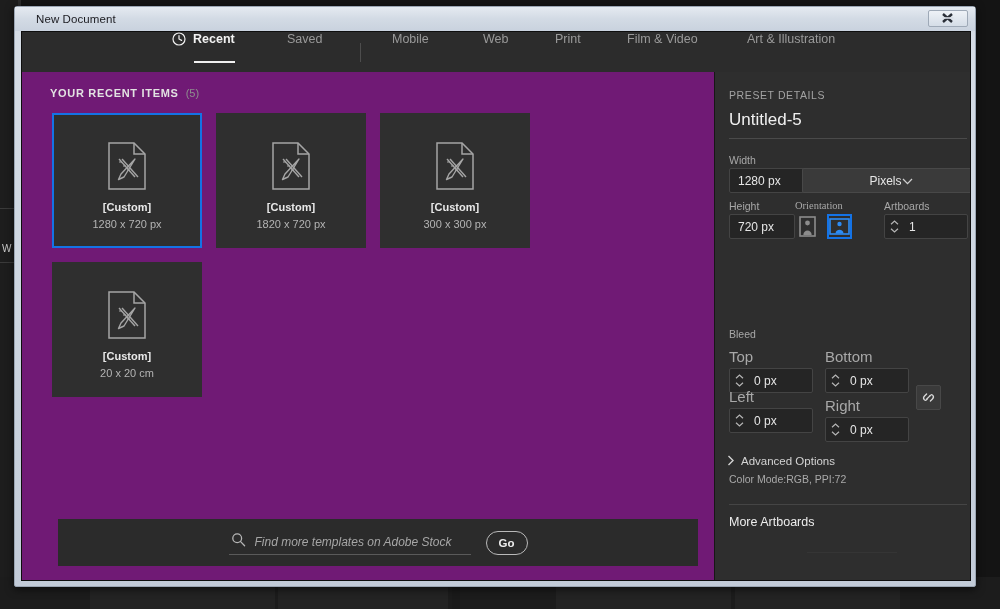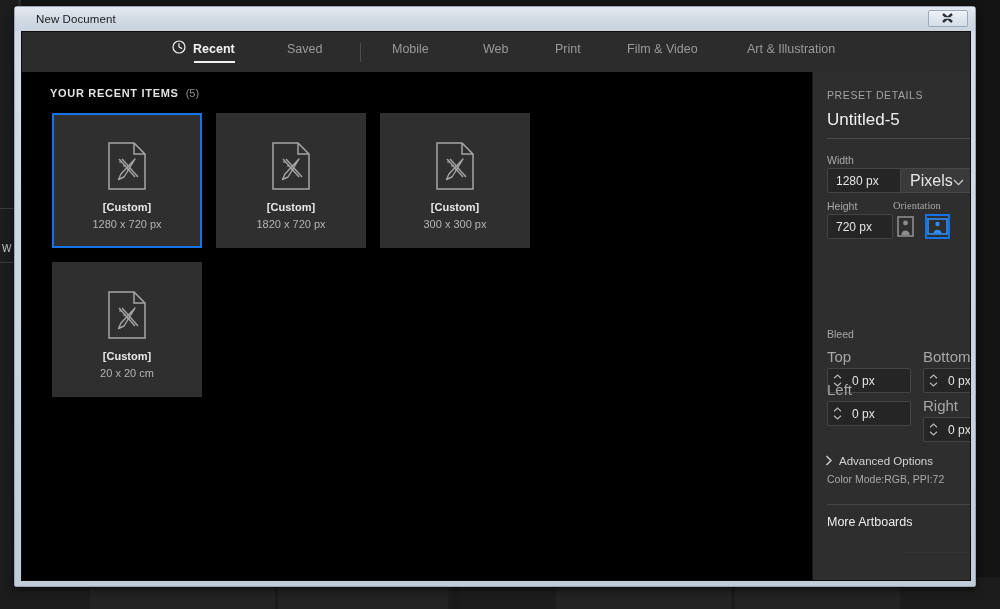"Recent" .tab { align-items: center -> none }
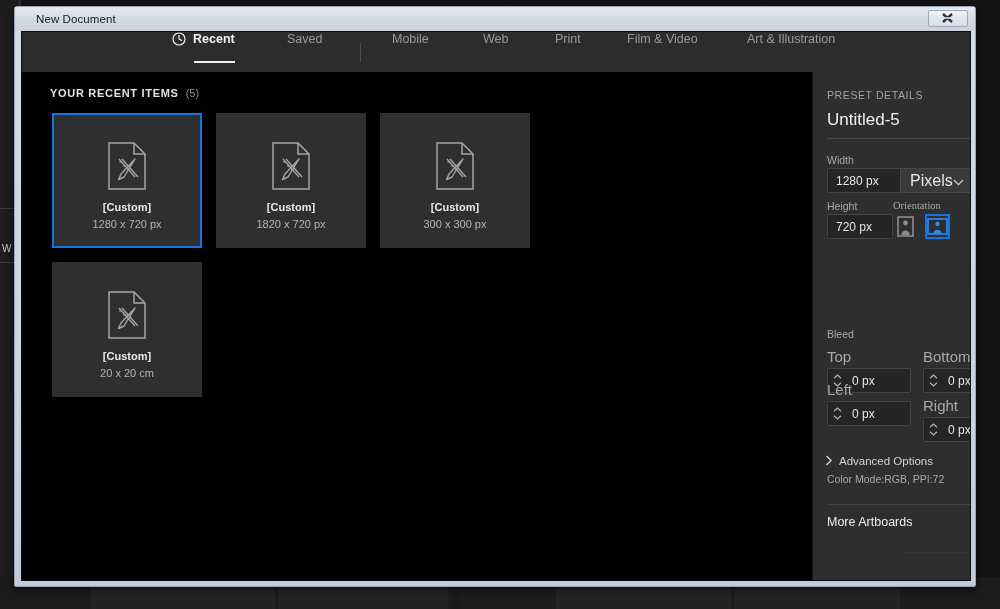"YOUR RECENT ITEMS" #left-pane { background: #000000 -> #701a75; width: 790px -> 692px }
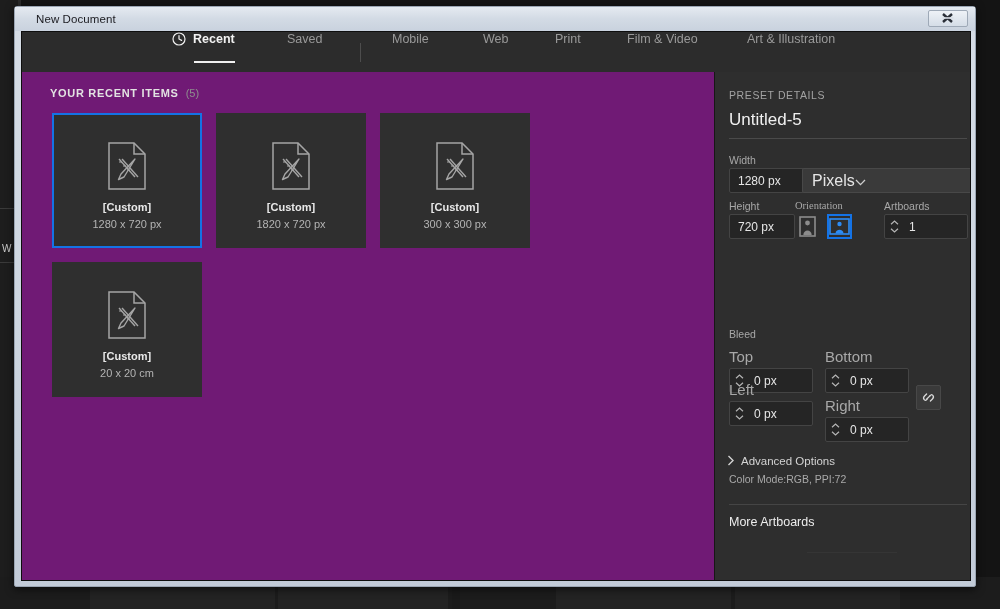"Pixels" .selectbox { font-size: 16px -> 12px; justify-content: flex-start -> center }
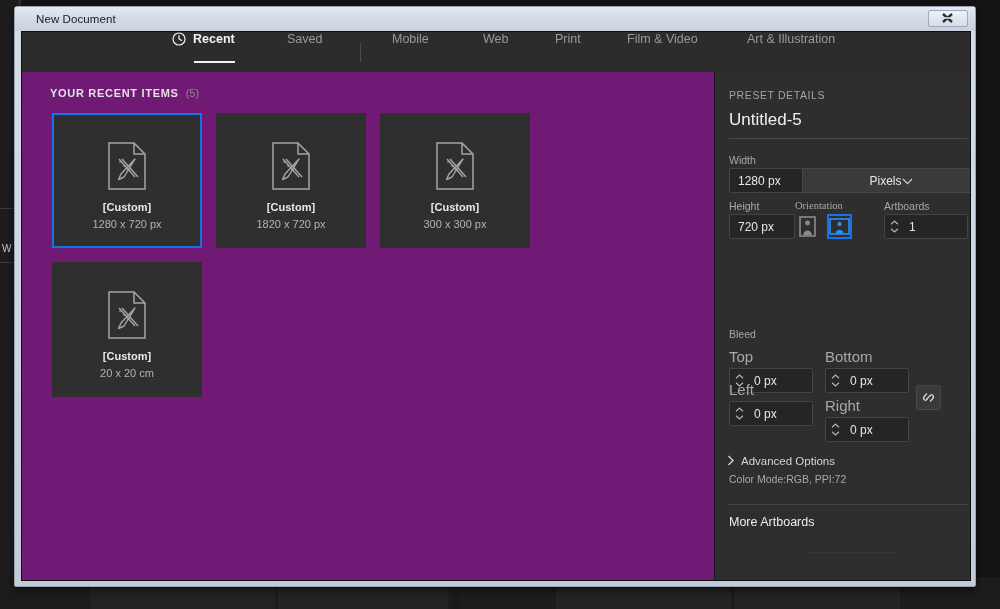"Left" #bleed-left { top: 309px -> 316px }
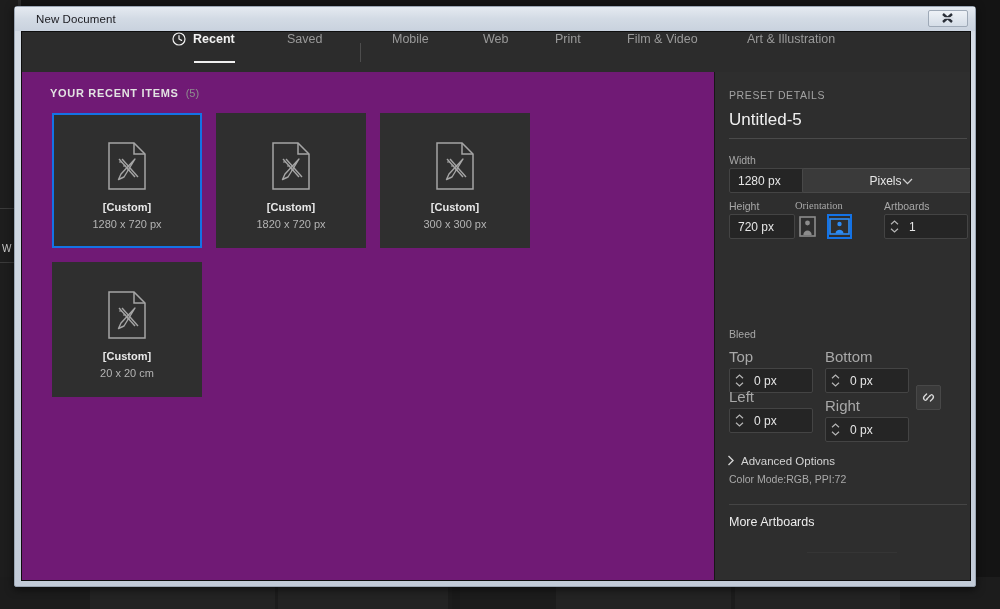"Find more templates on Adobe" div { html: none -> <div> <div> <span> <svg> <circle></circle> <path></path> </svg> </span> <span>Find more templates on Adobe Stock</span> </div> <div>Go</div> </div> }
